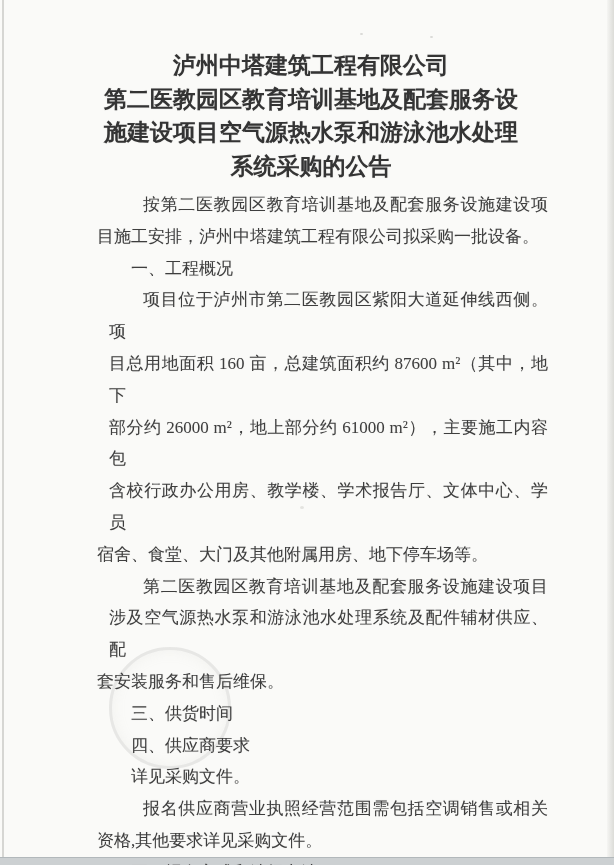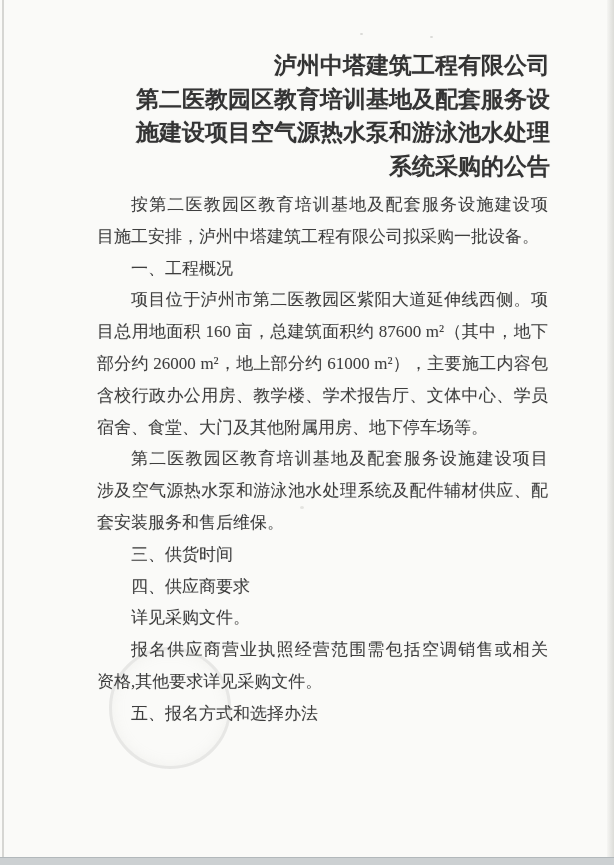"泸州中塔建筑工程有限公司" .title-block { text-align: right -> center }
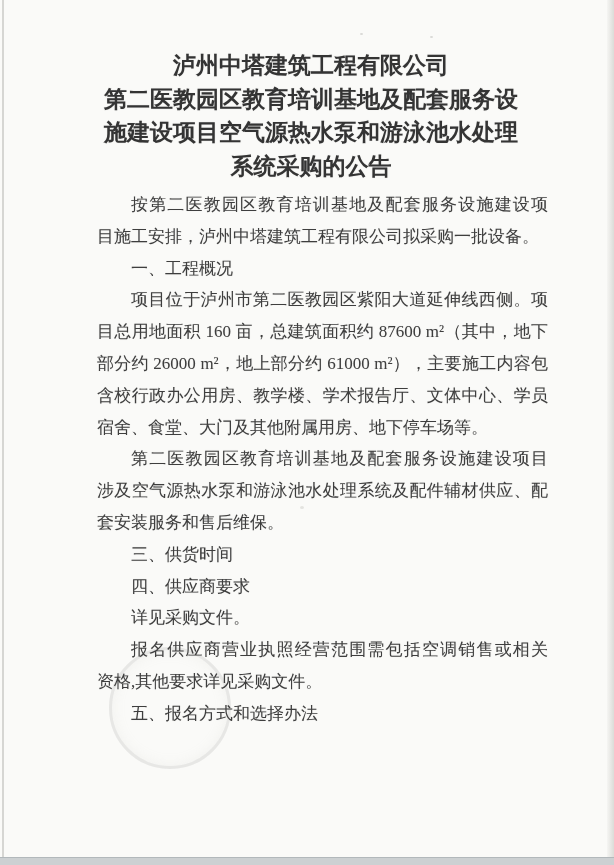"按第二医教园区教育培训基地及配套服务设施建设项" .justify { margin-left: none -> 12px }
